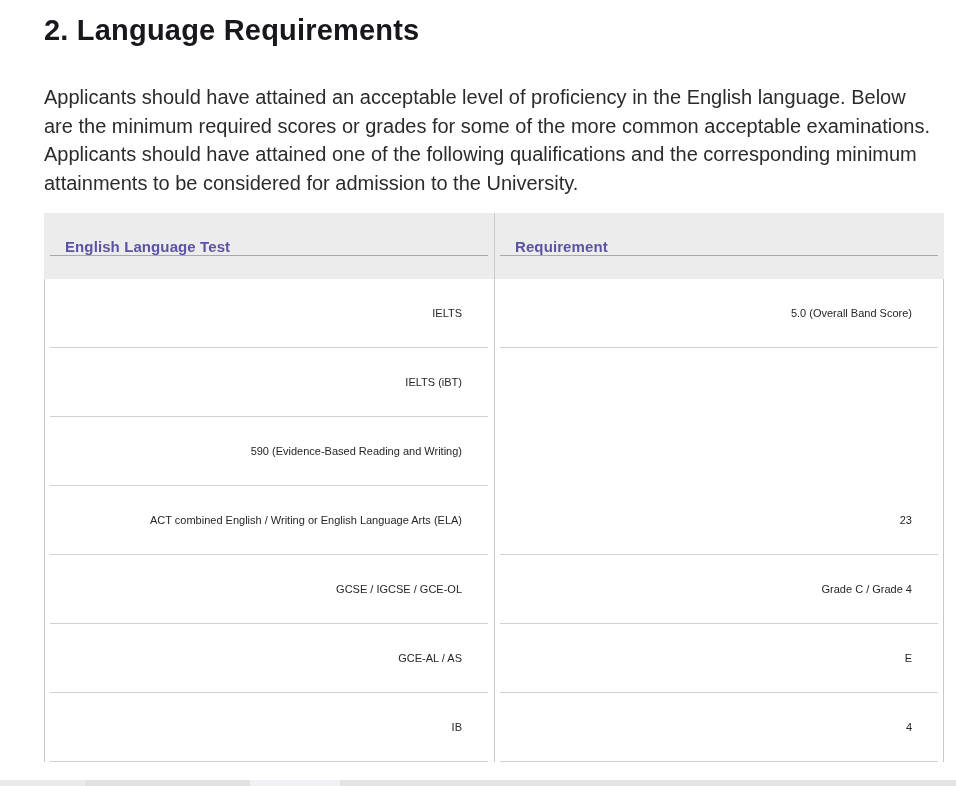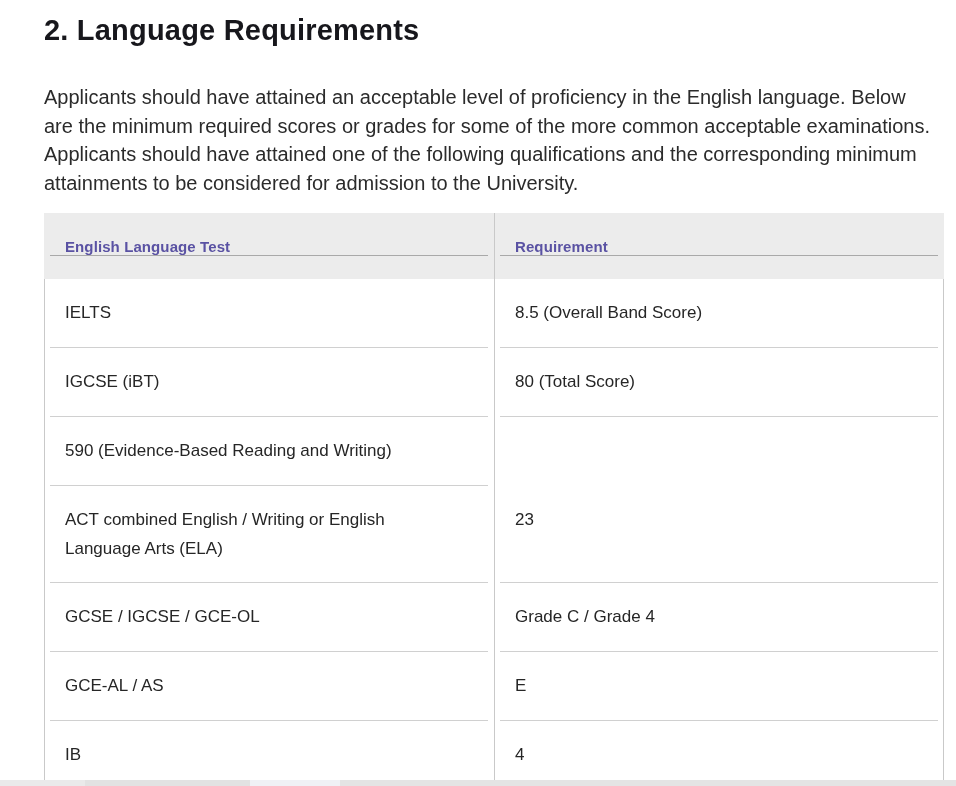"IELTS" .td { font-size: 17px -> 11px; text-align: none -> right }
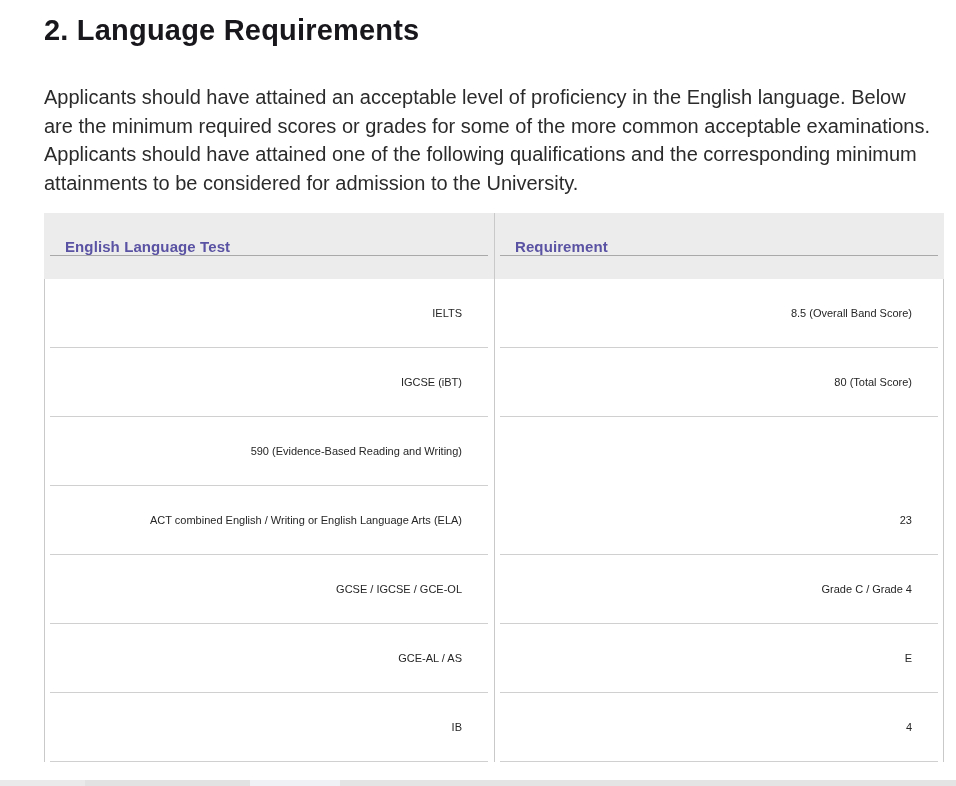"8.5 (Overall Band Score)" div.cell { text: 8.5 -> 5.0 }
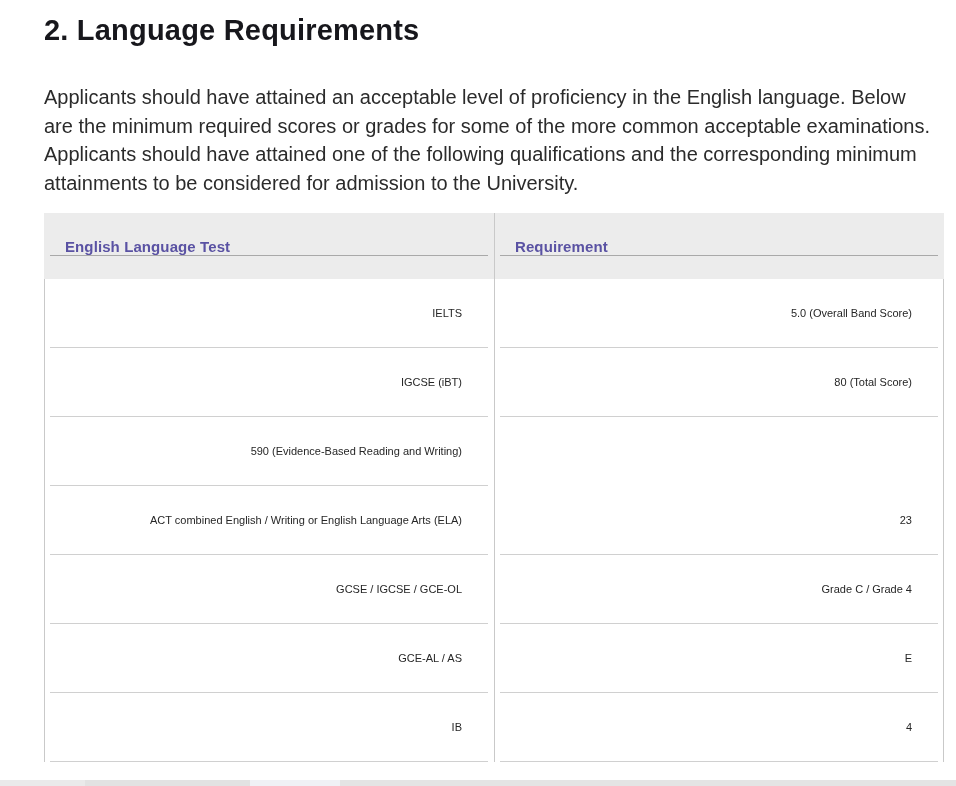"IGCSE (iBT)" div.cell { text: IGCSE -> IELTS }
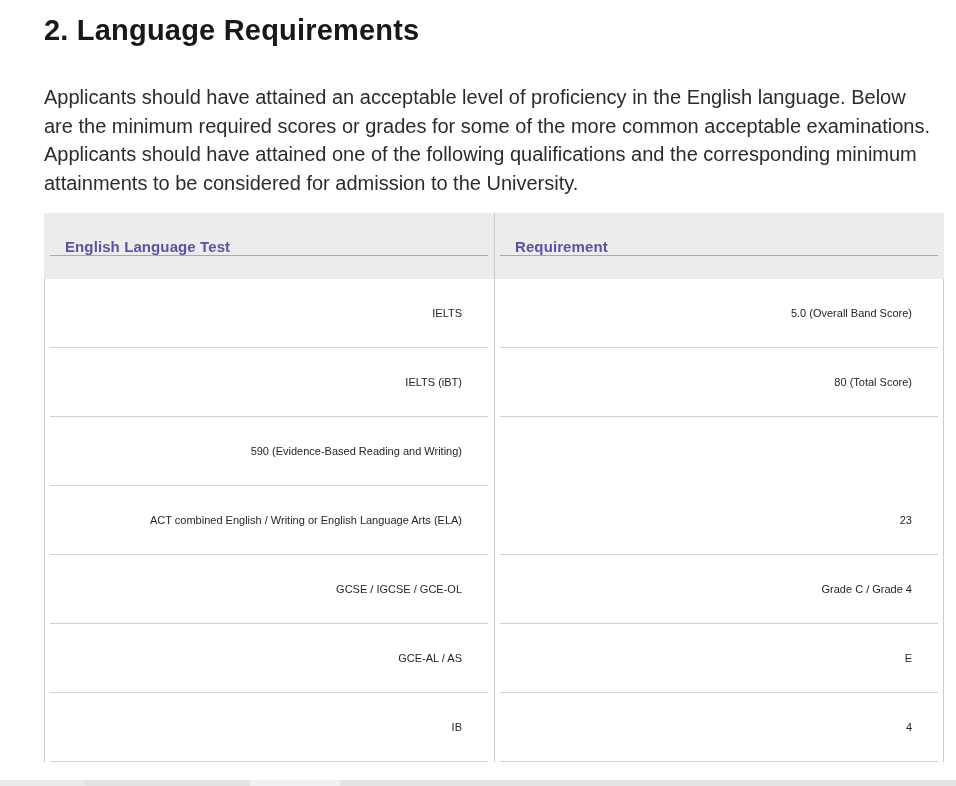"80 (Total Score)" div.cell { html: <div>80 (Total Score)</div> -> none }
